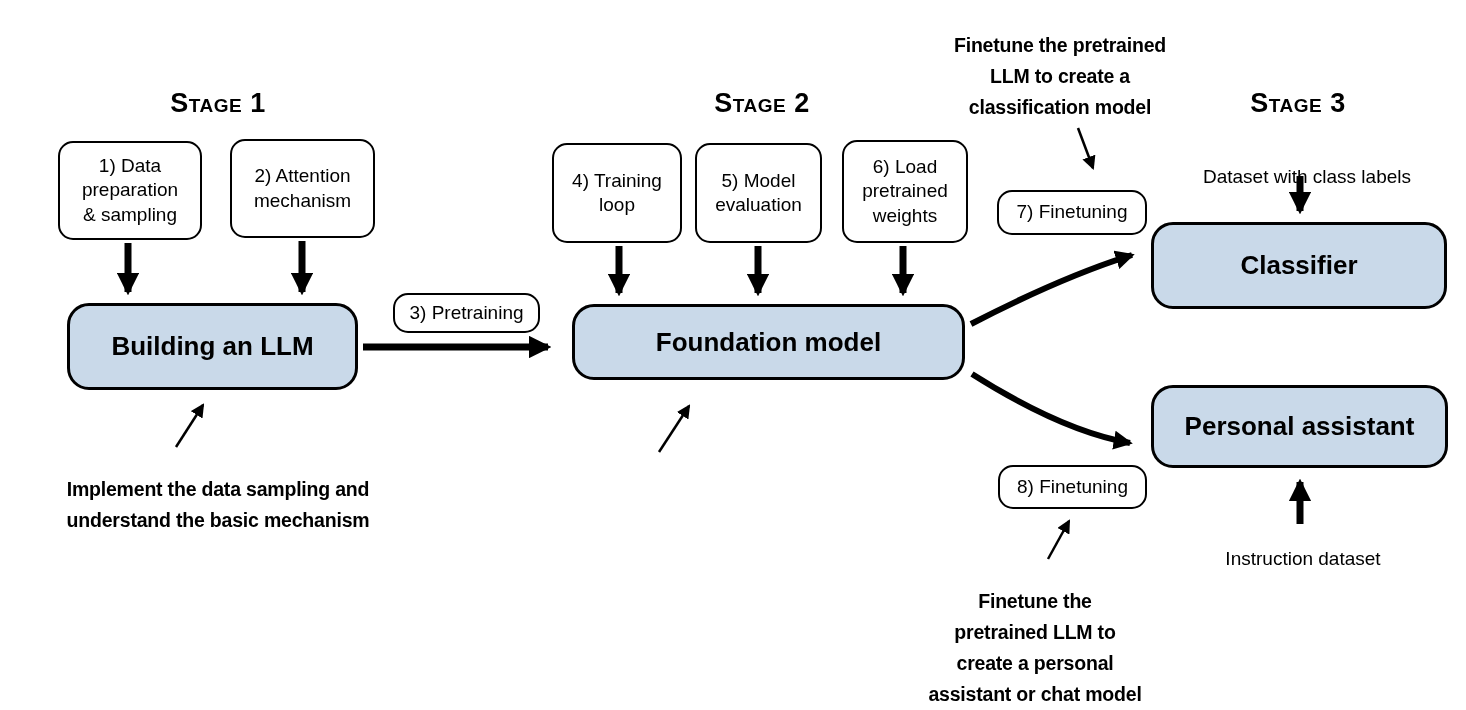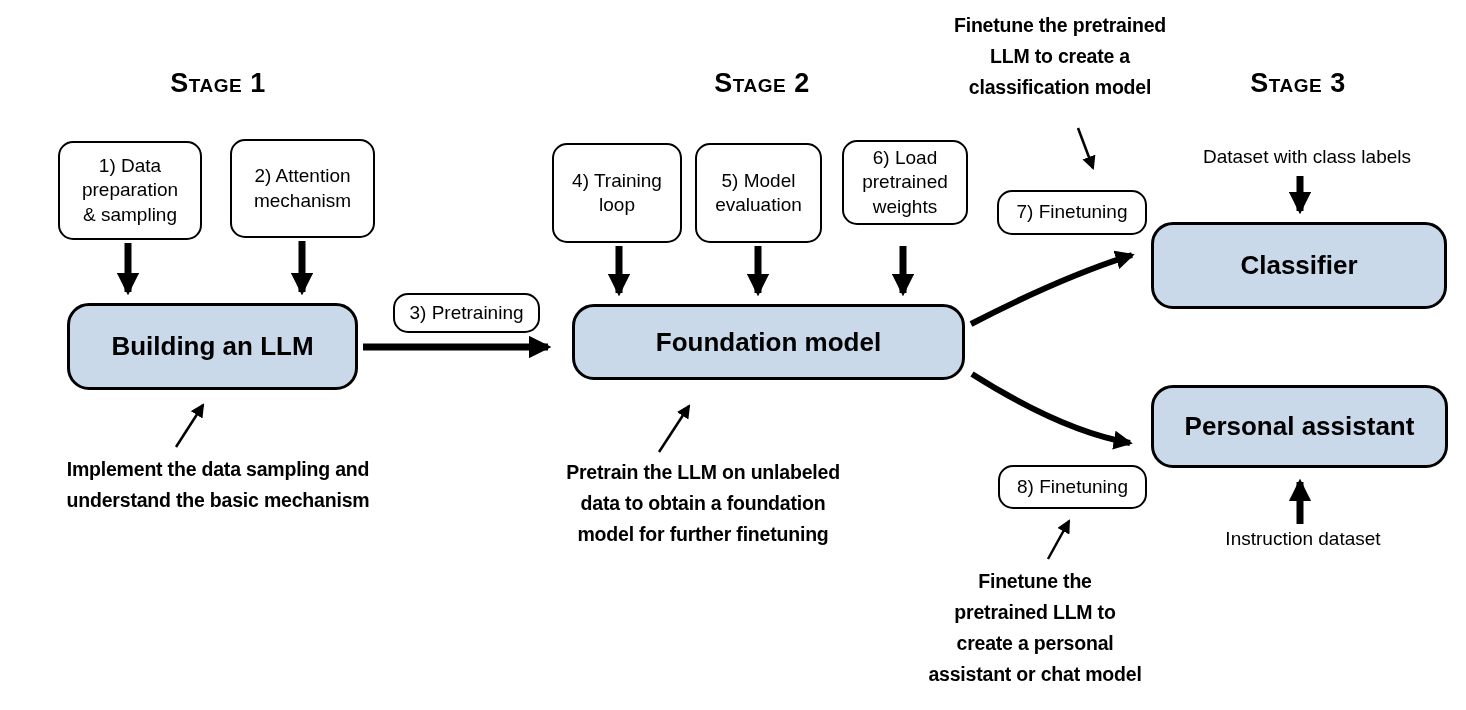"Finetune the pretrained" .centered { margin-top: none -> 20px }
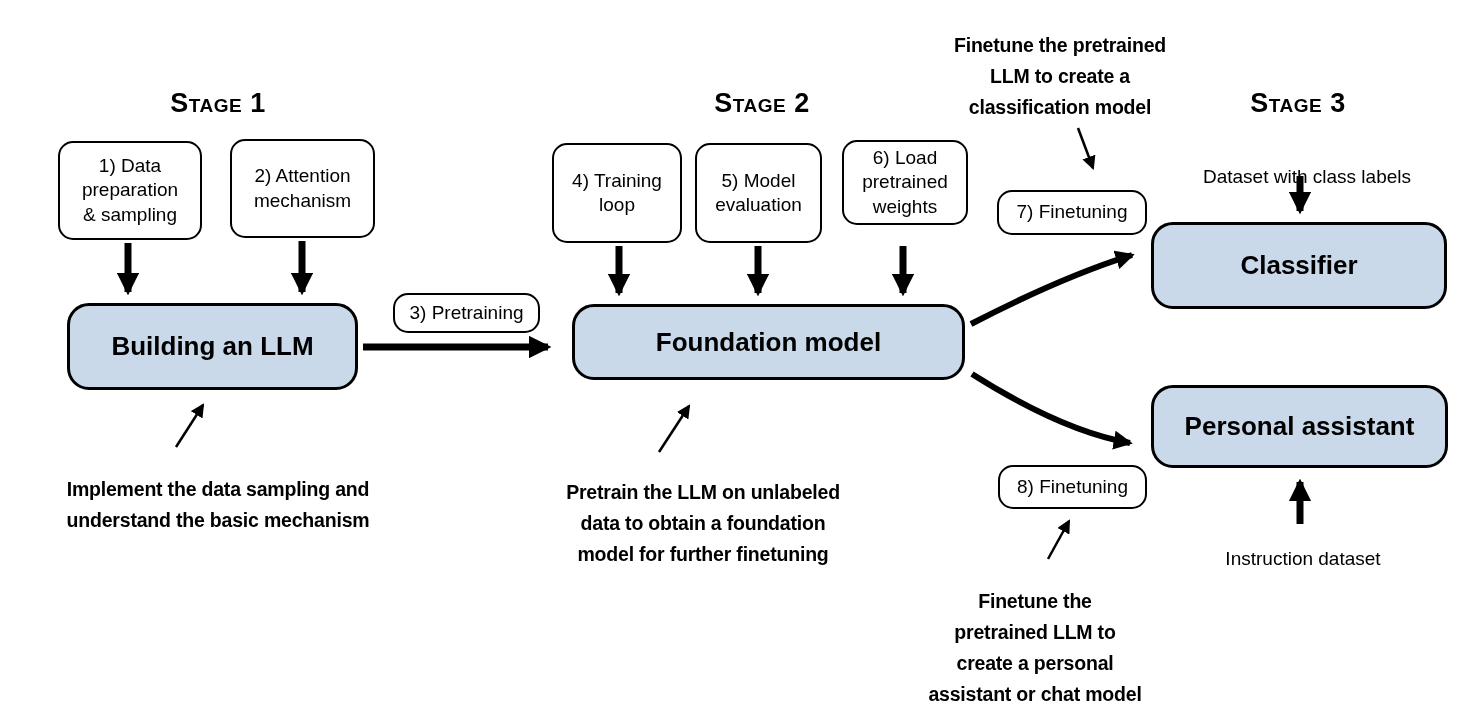"6) Load" div.abs { height: 85px -> 103px }
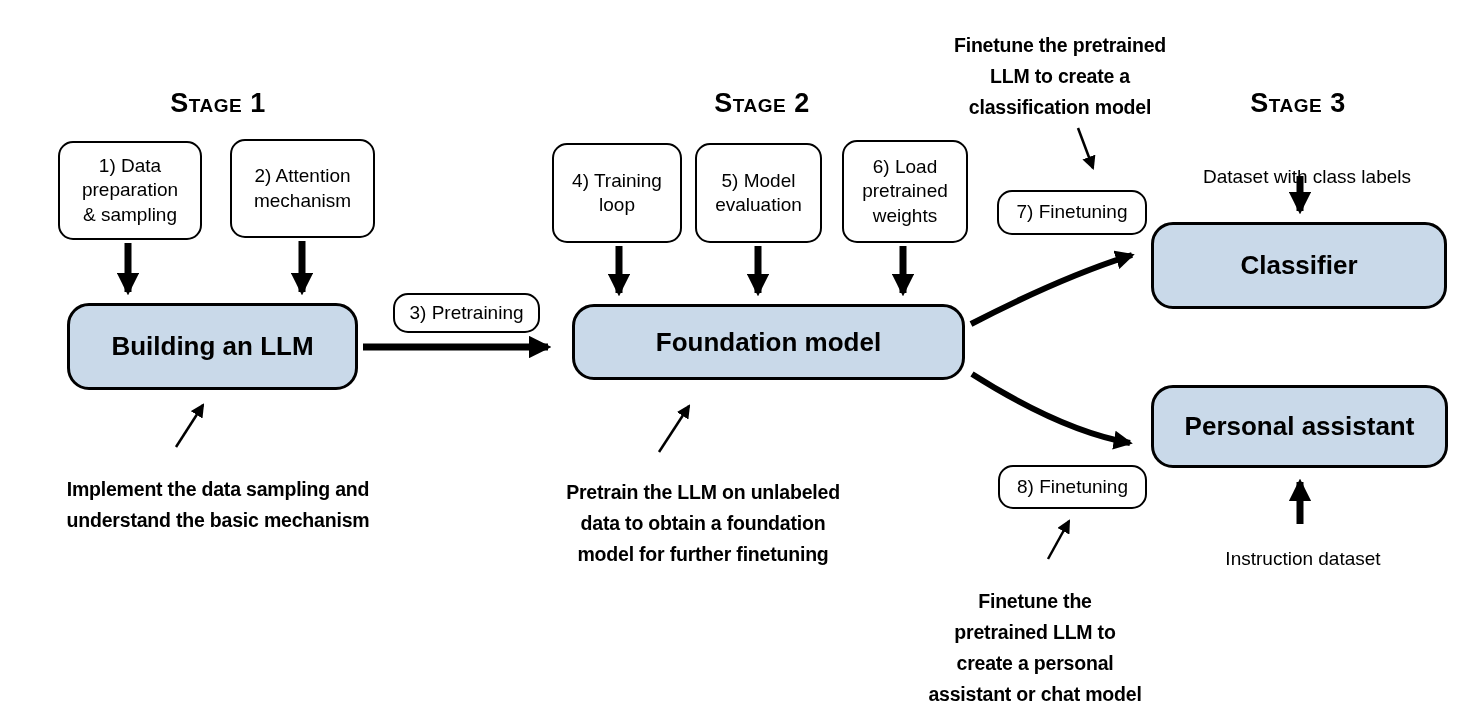"Pretrain the LLM on unlabeled" div.abs { html: <div>Pretrain the LLM on unlabeled data to obtain a foundation model for further finetuning</div> -> none }
